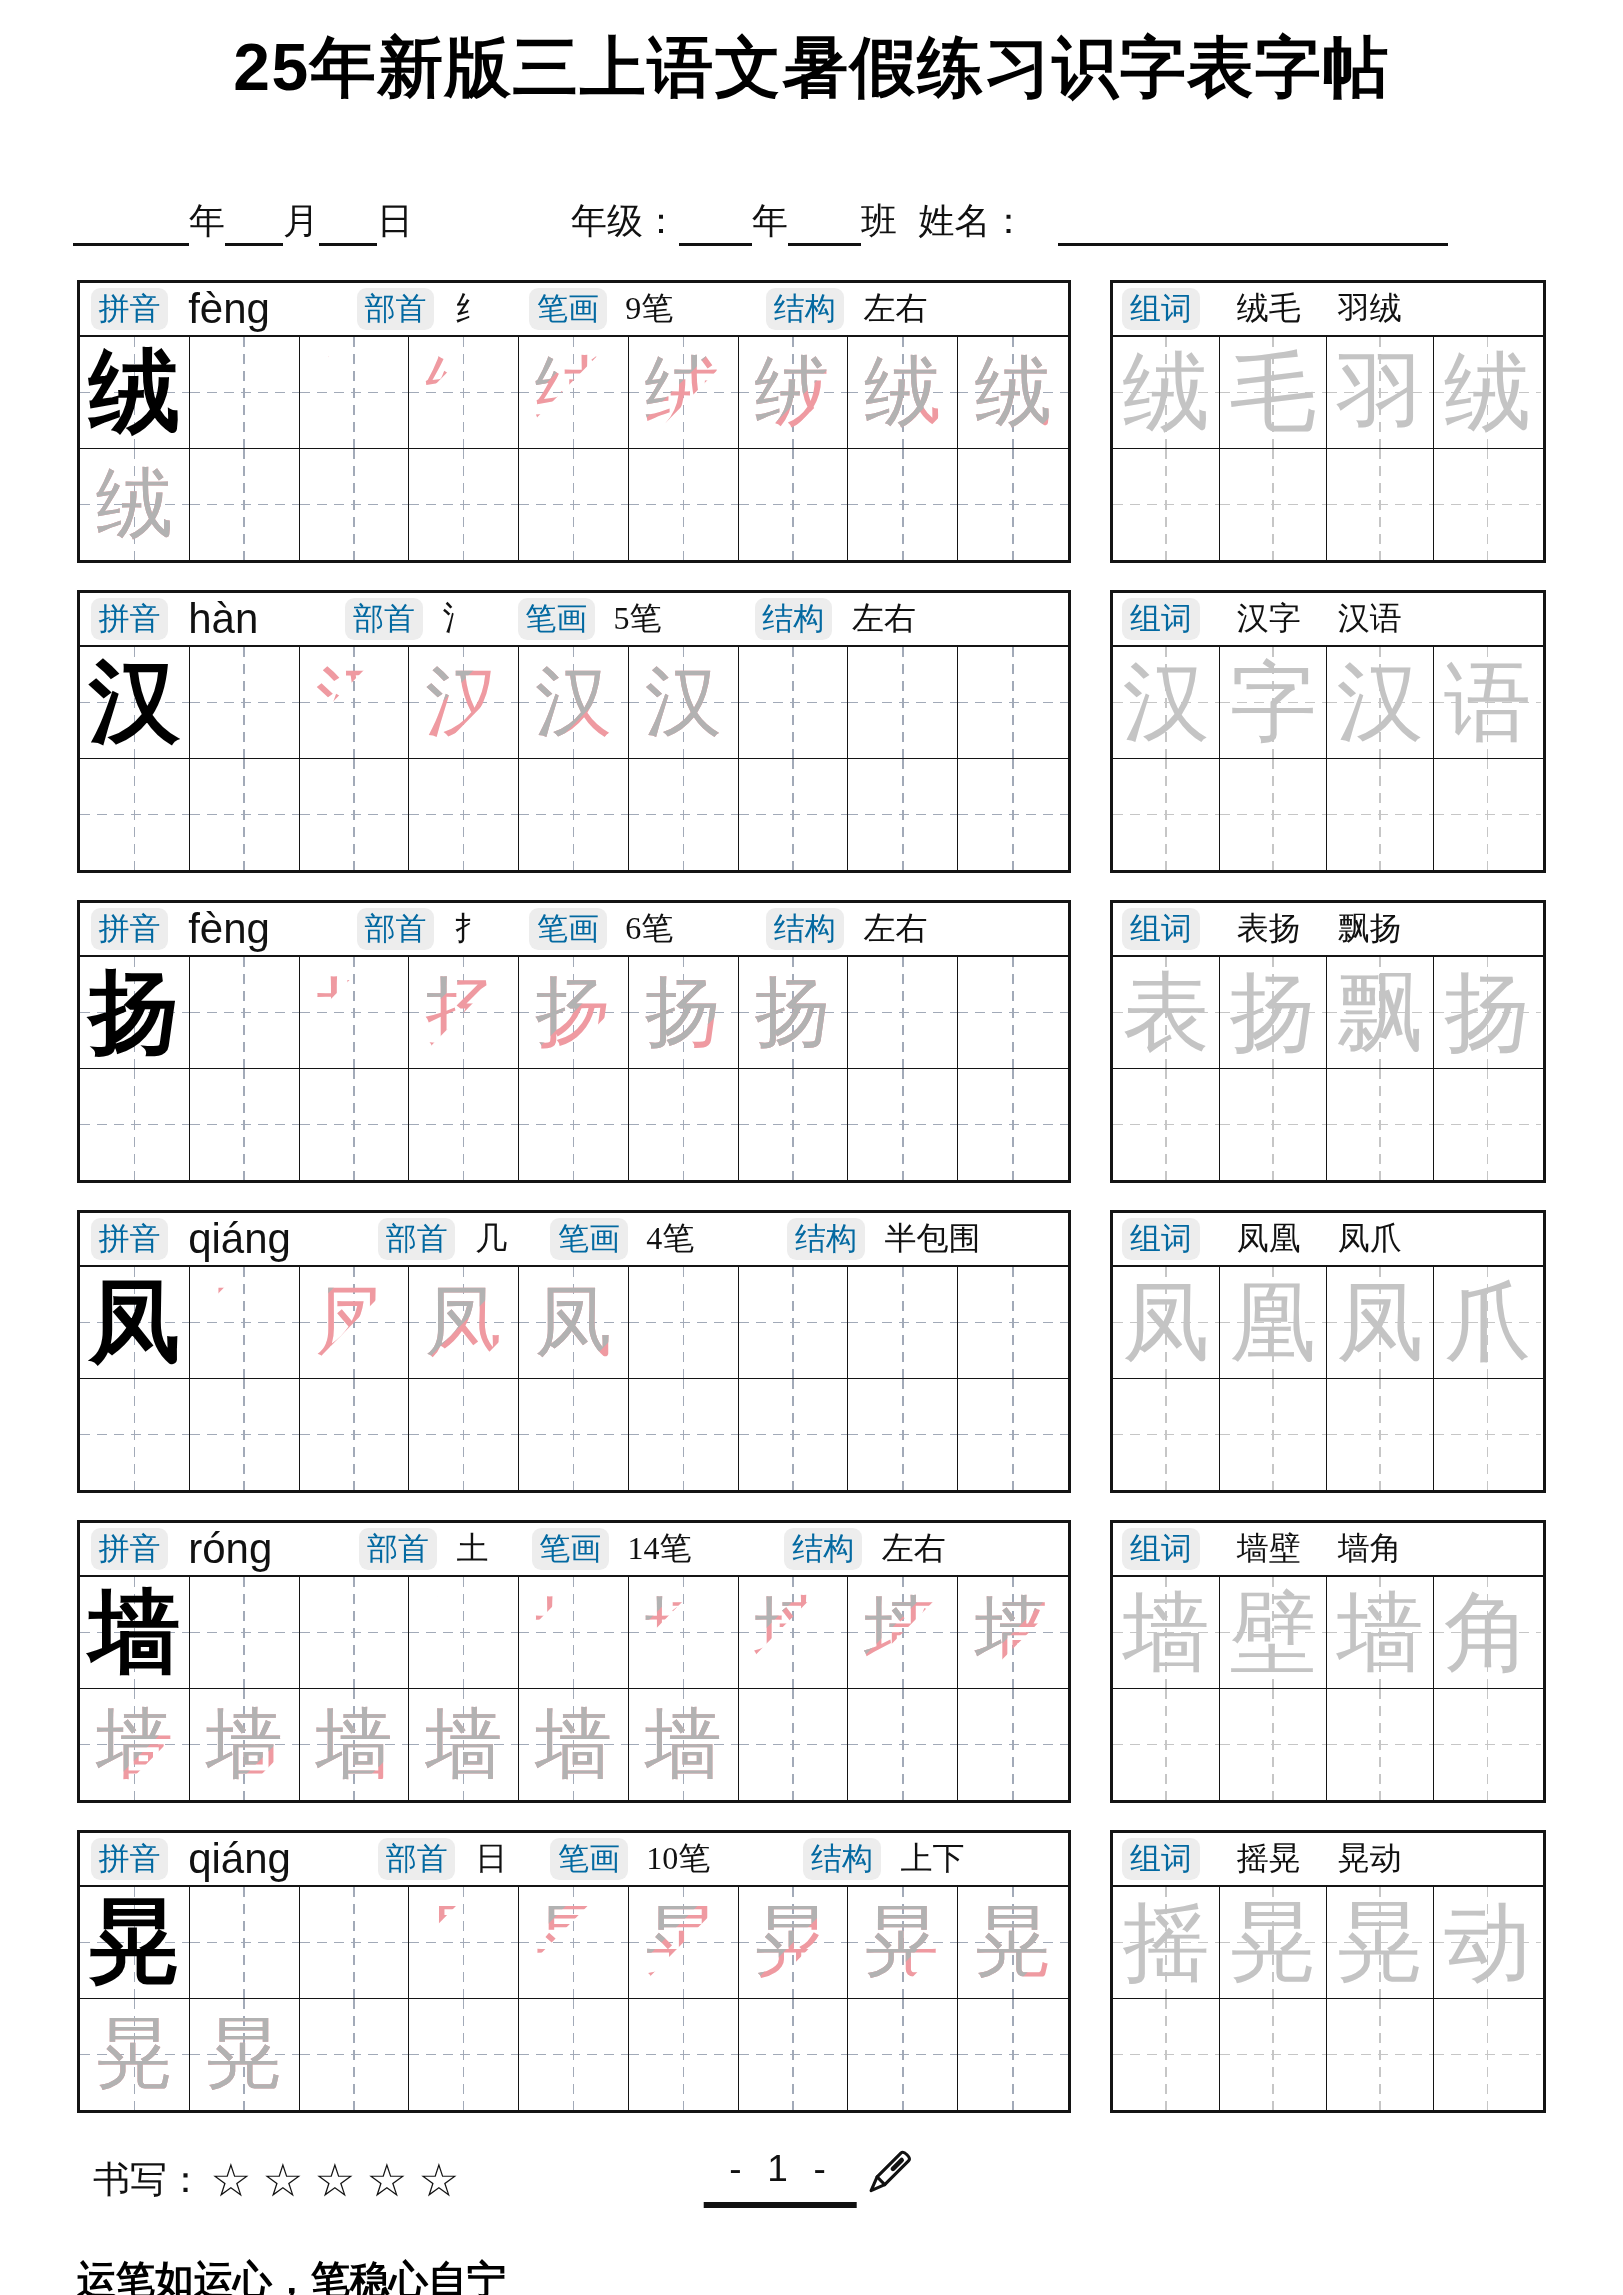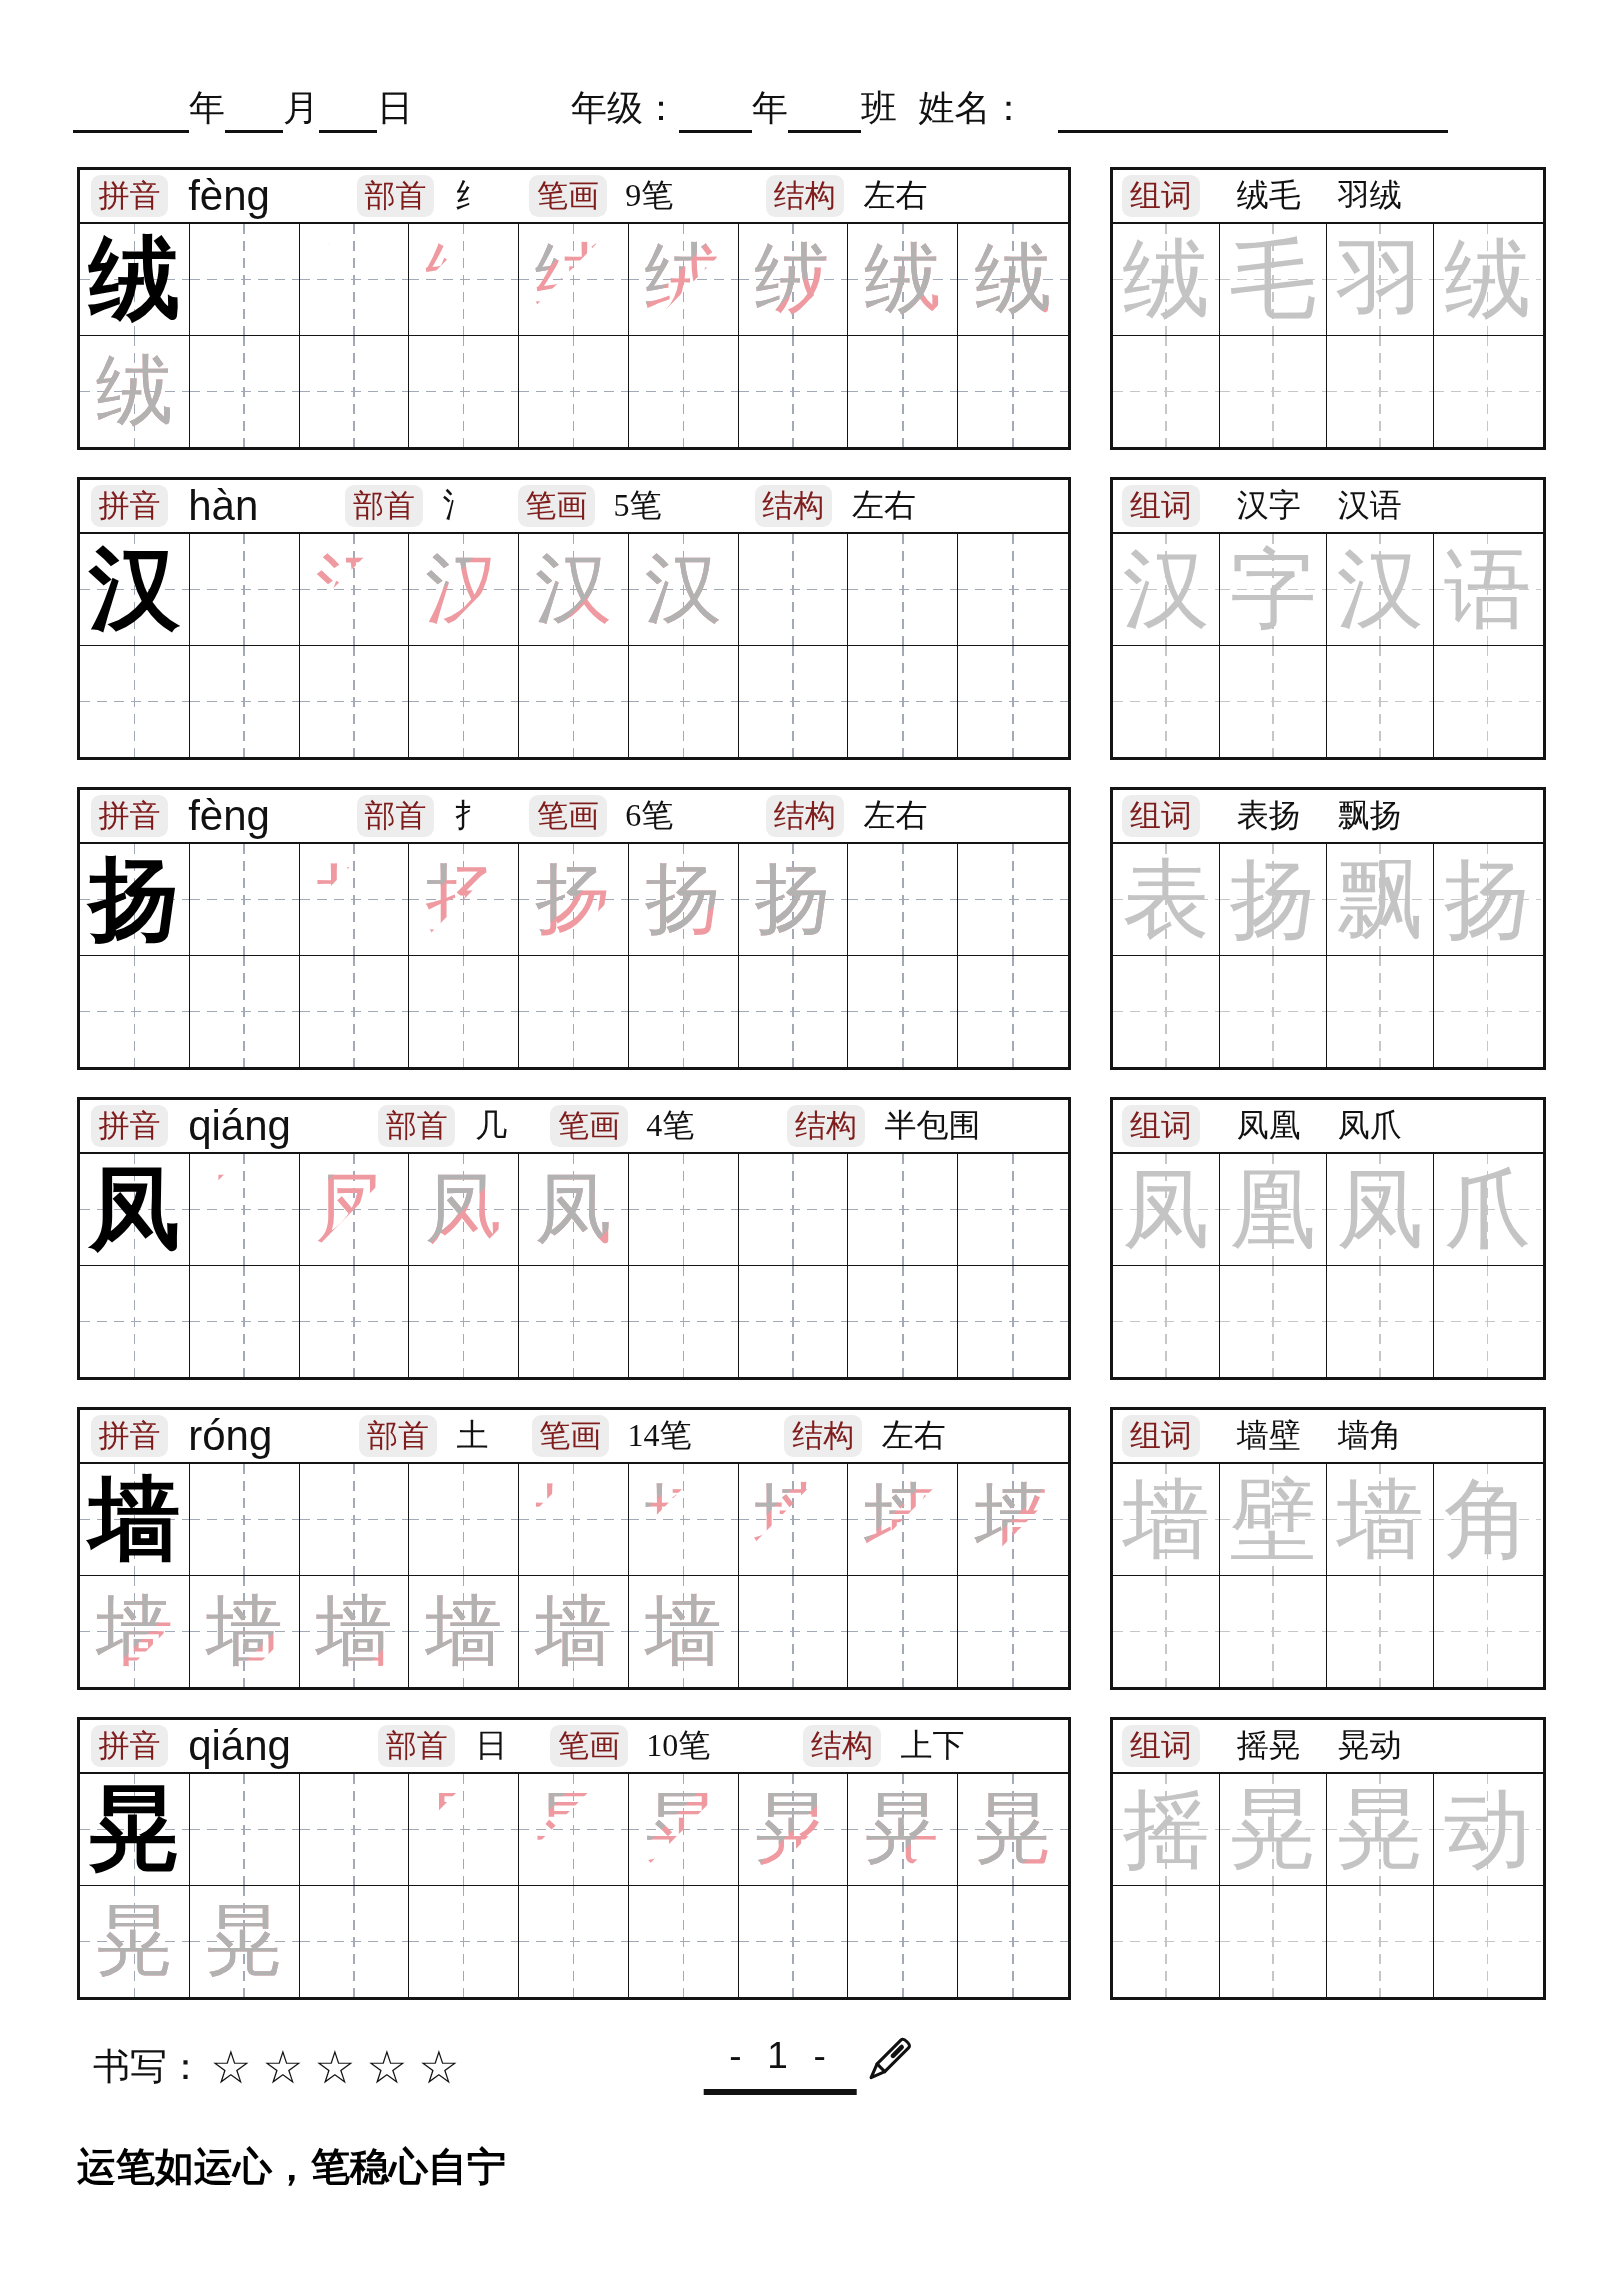"25年新版三上语文暑假练习识字表字帖" h1.title { html: none -> <h1>25年新版三上语文暑假练习识字表字帖</h1> }
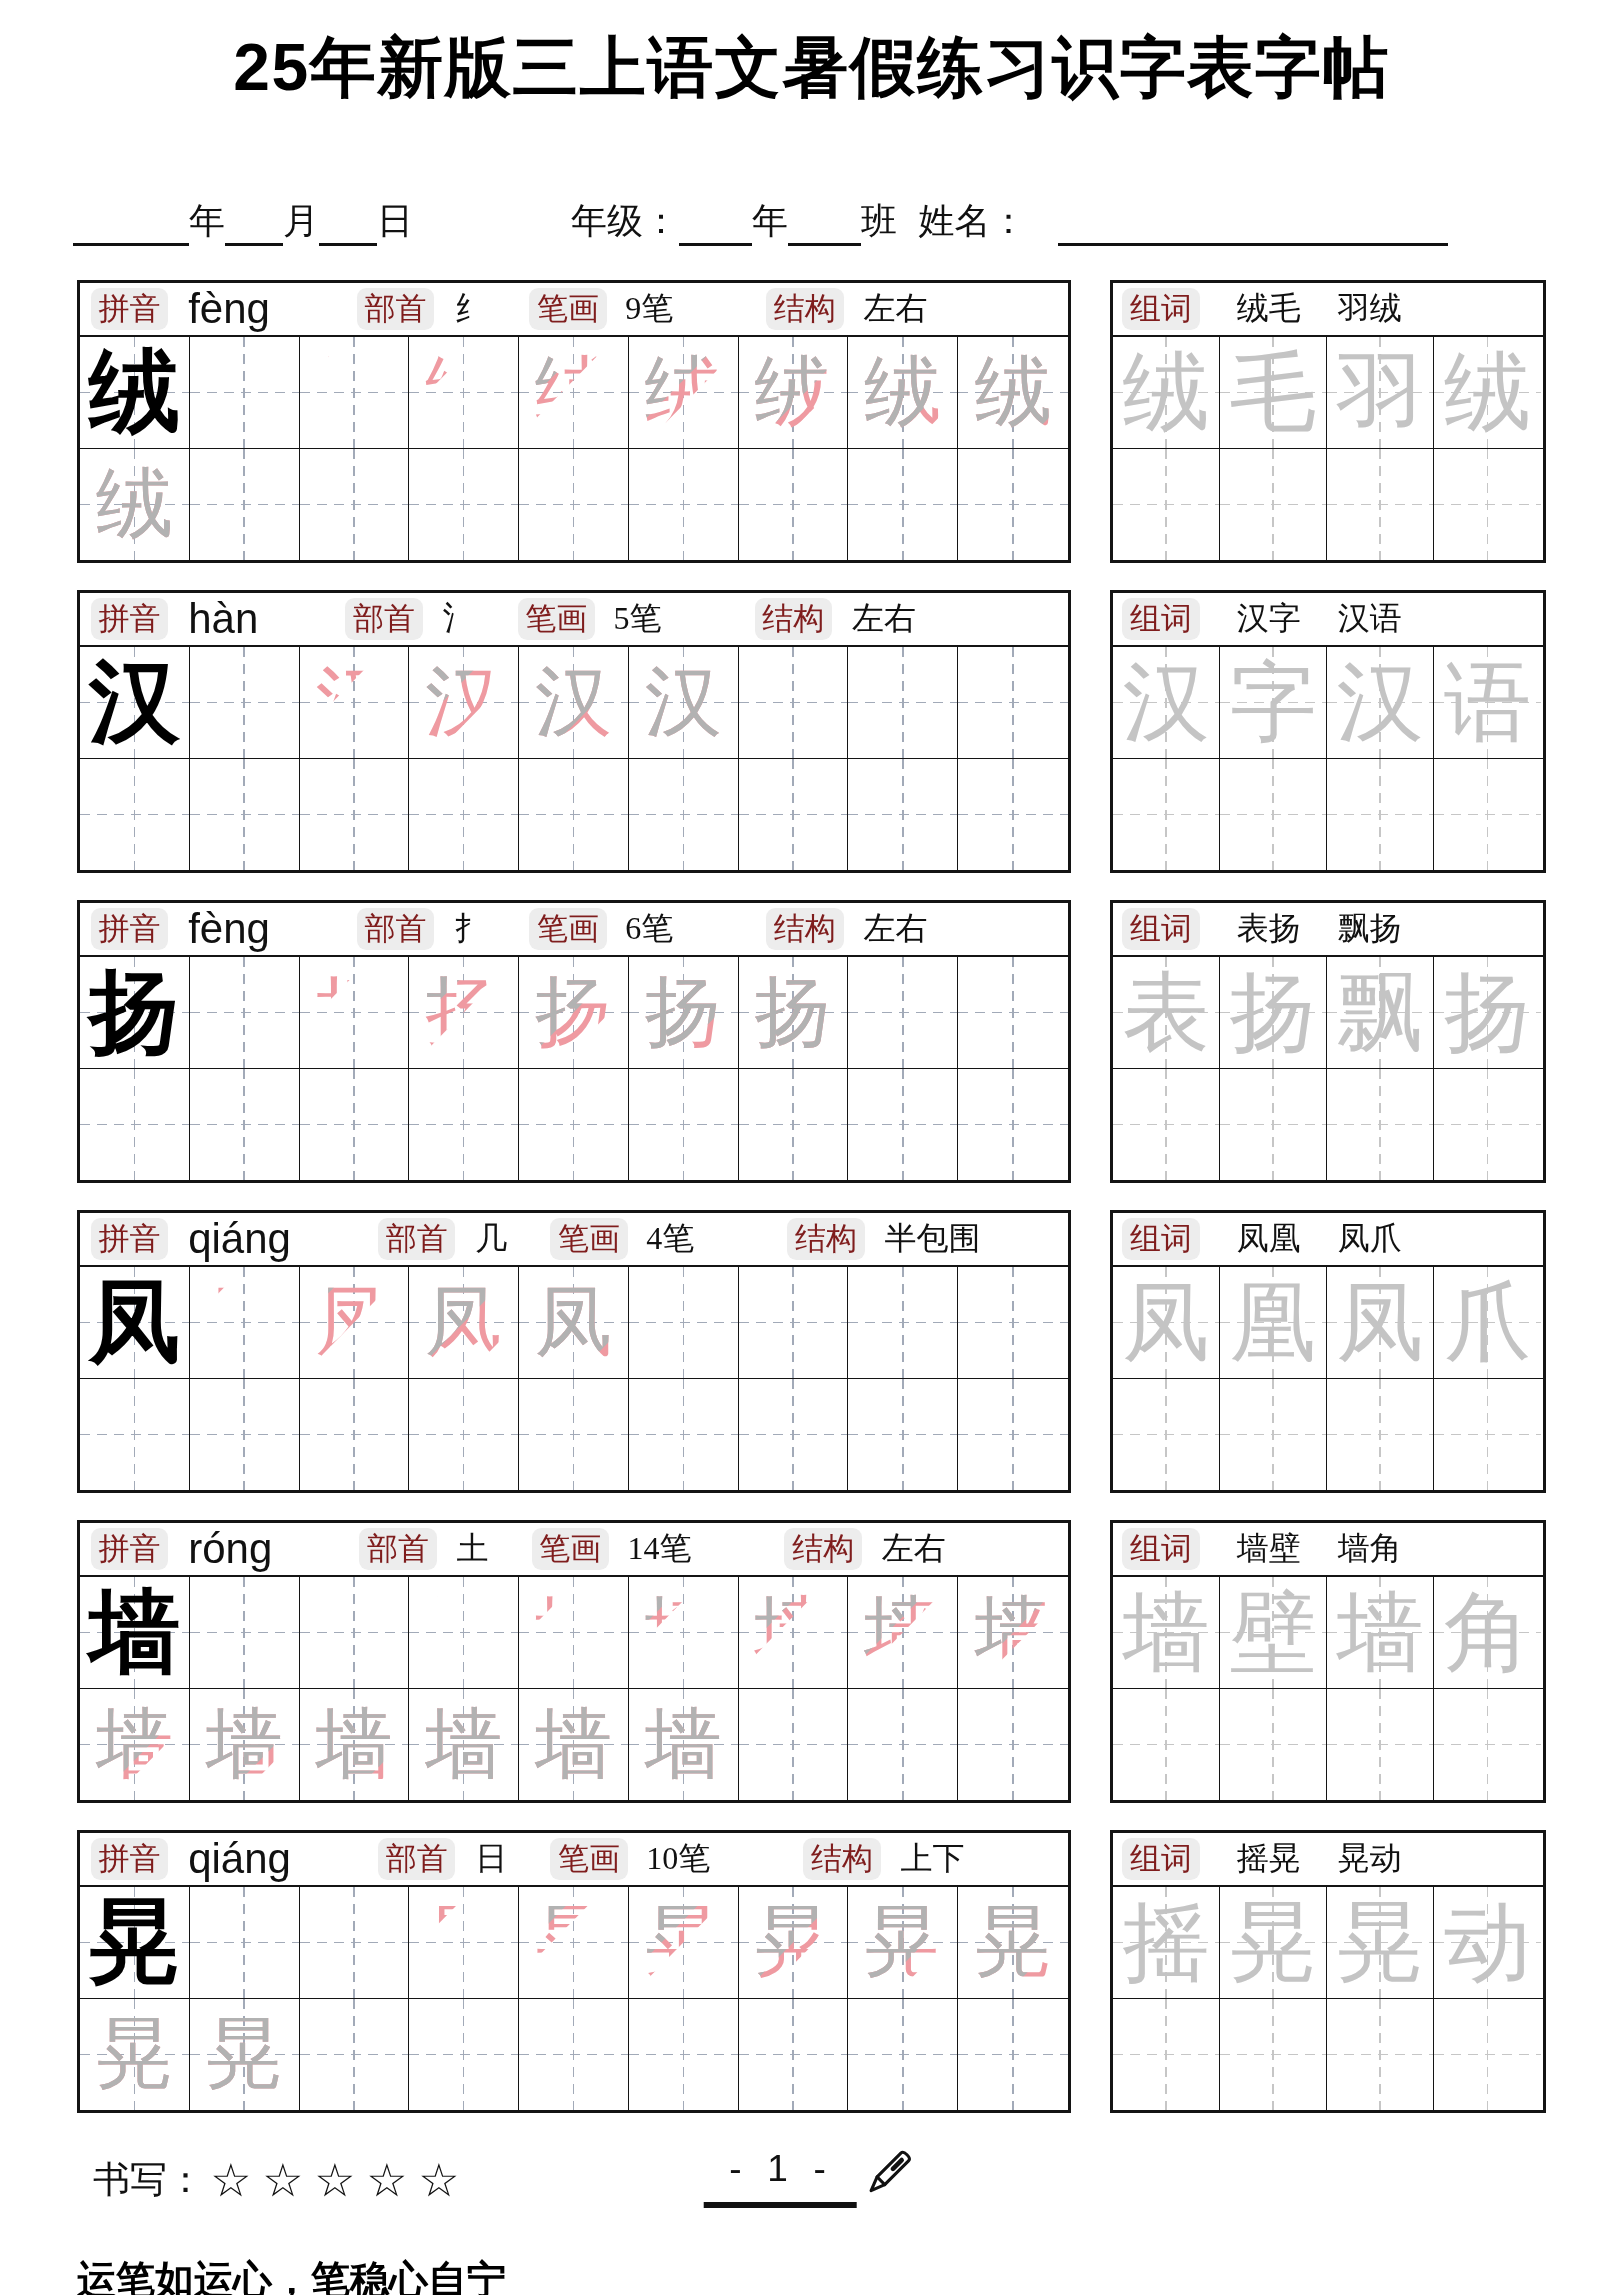"拼音" .tag { color: #7f1d1d -> #0369a1 }
